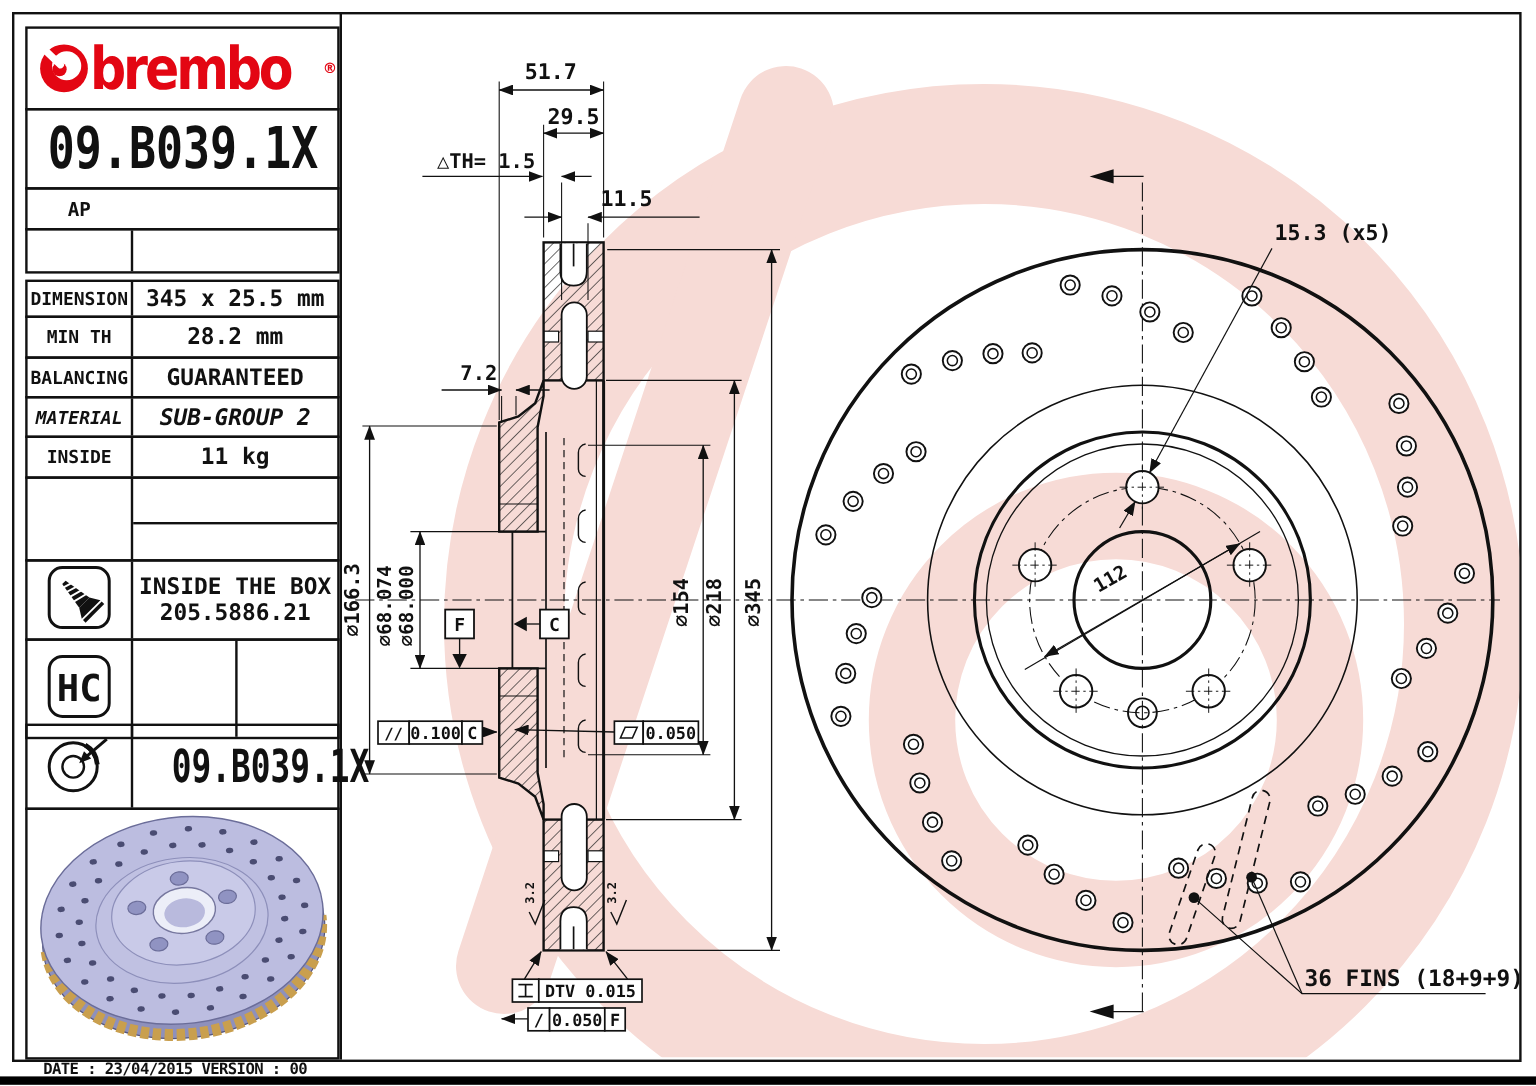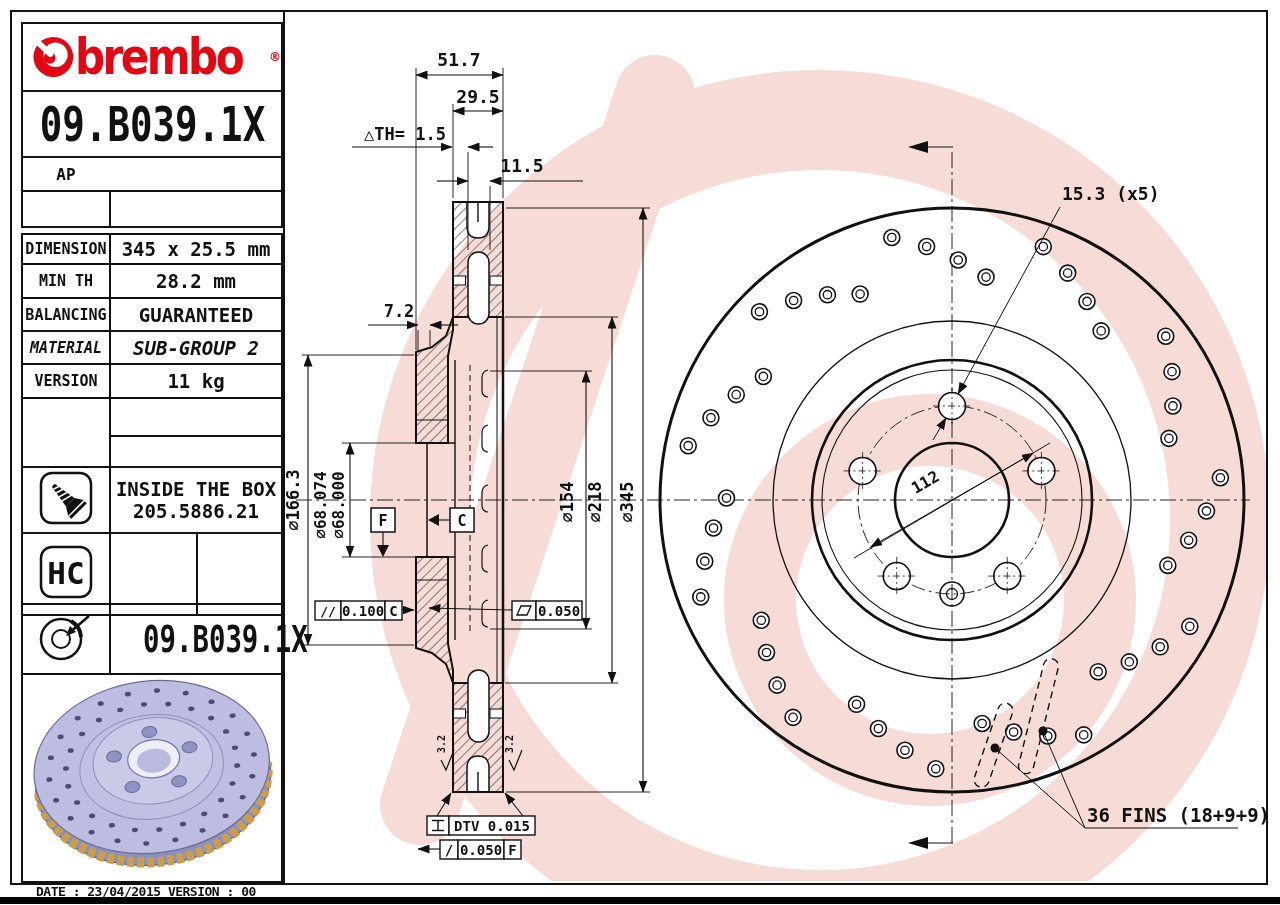"VERSION" span.lblcell { text: VERSION -> INSIDE }
